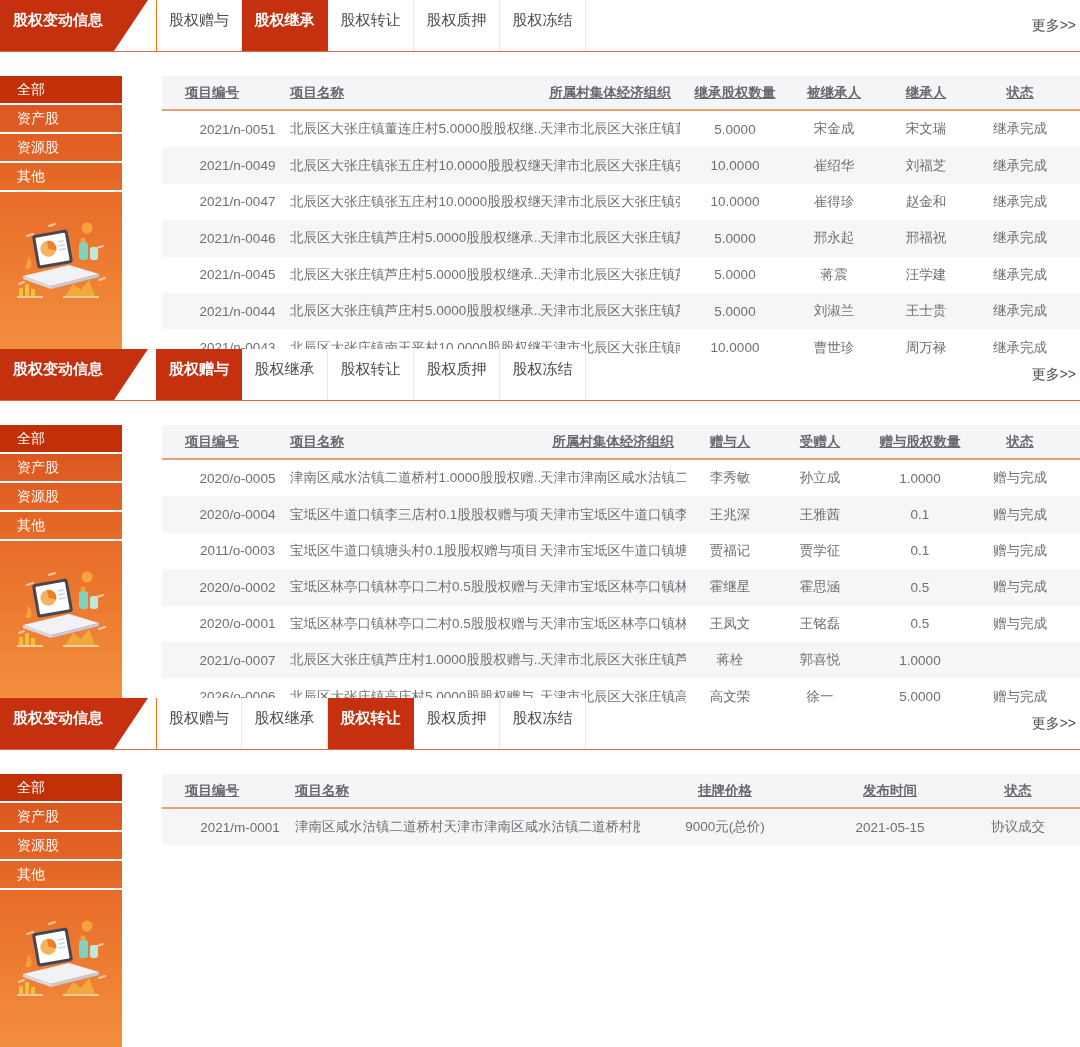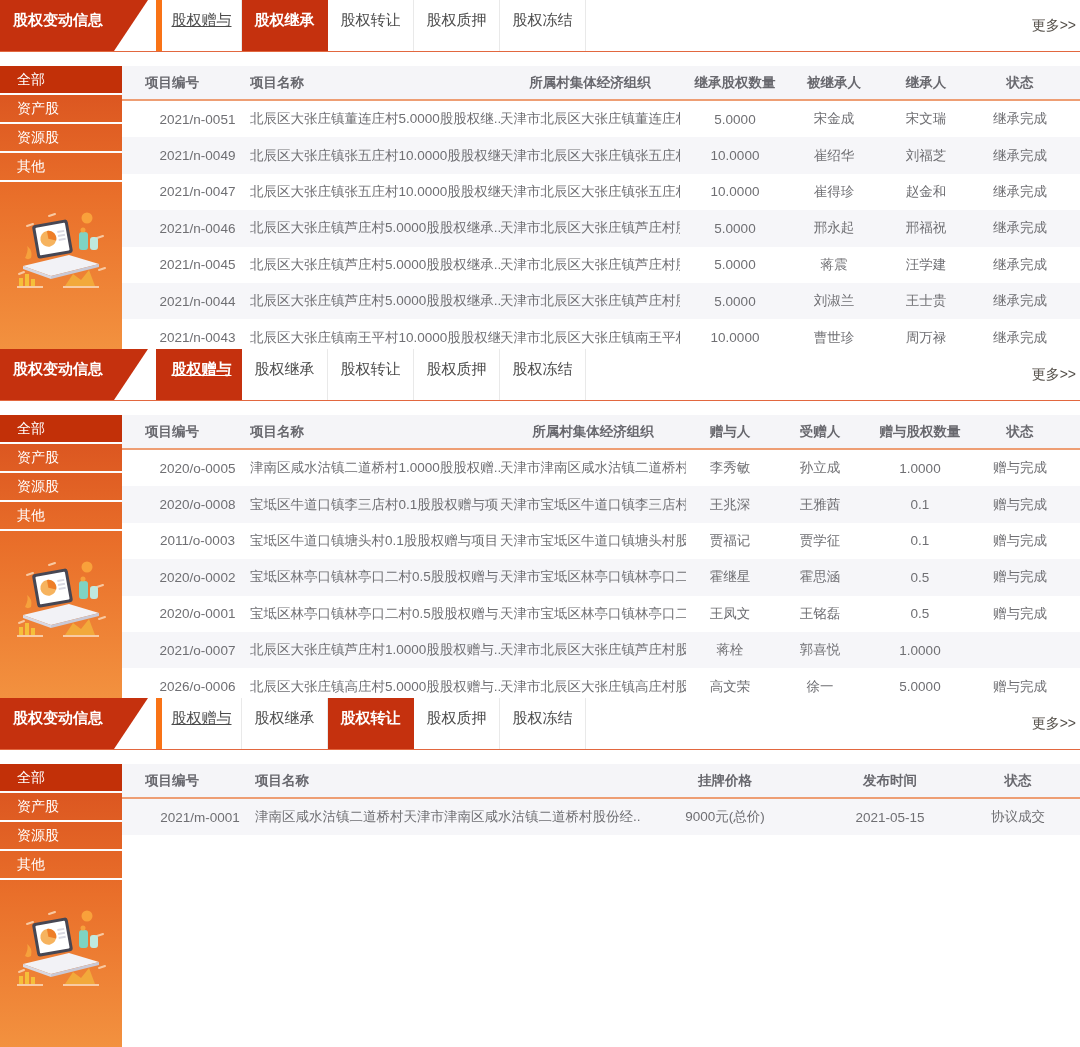"股权赠与" .tab:first-child { border-left: 6px solid #f97316 -> 1px solid #f97316; text-decoration: underline -> none }
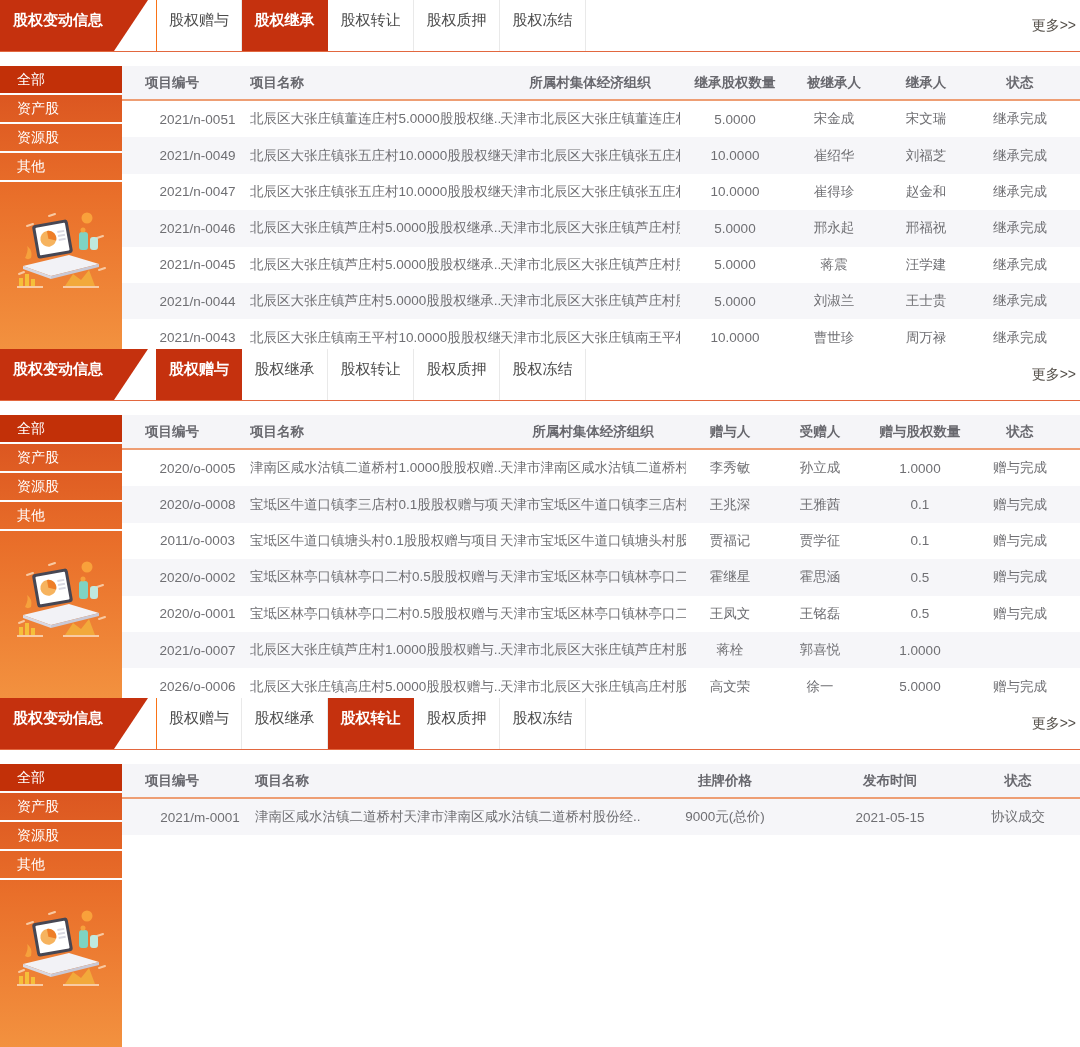"全部" .pbody { gap: none -> 40px; margin-top: 14px -> 24px }
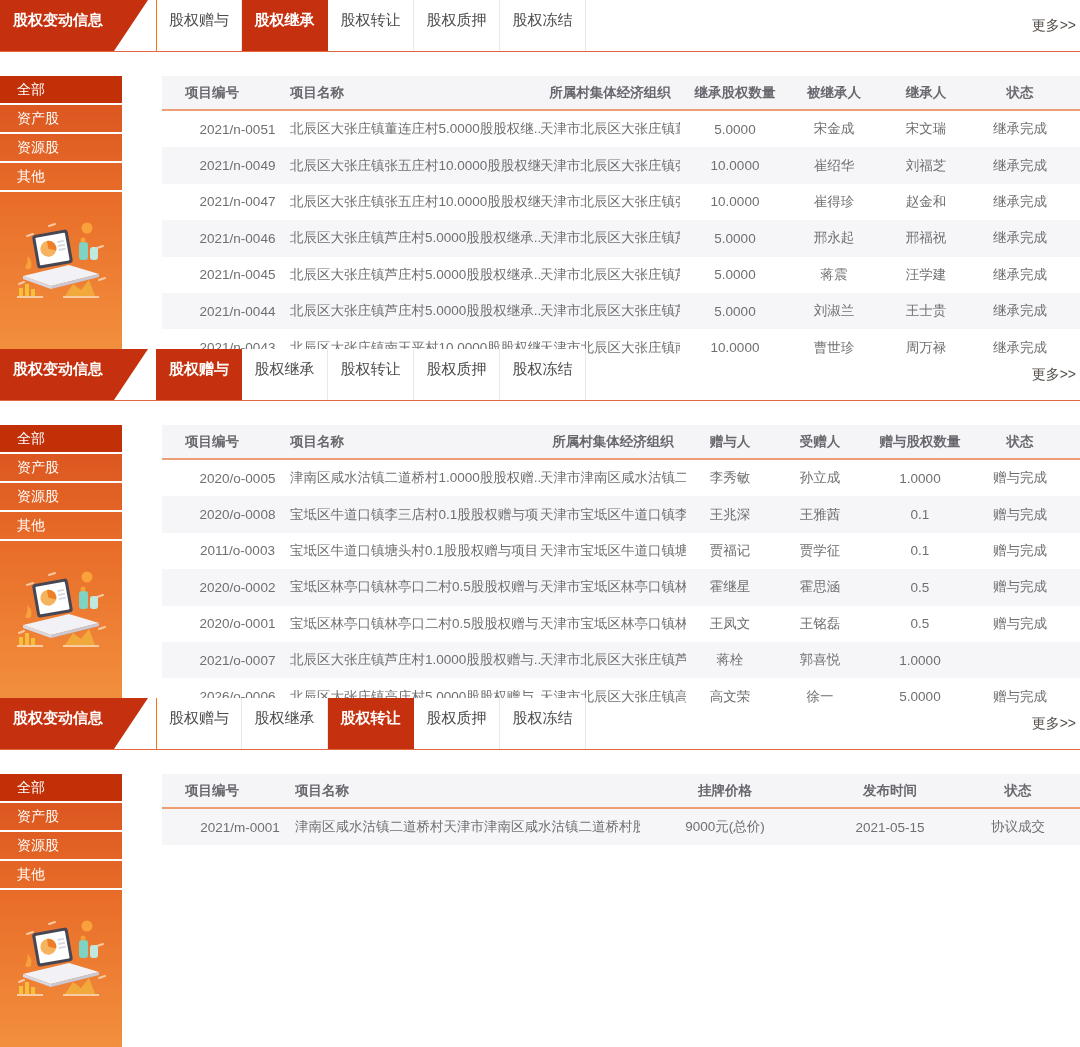"项目编号" .th { text-decoration: none -> underline }
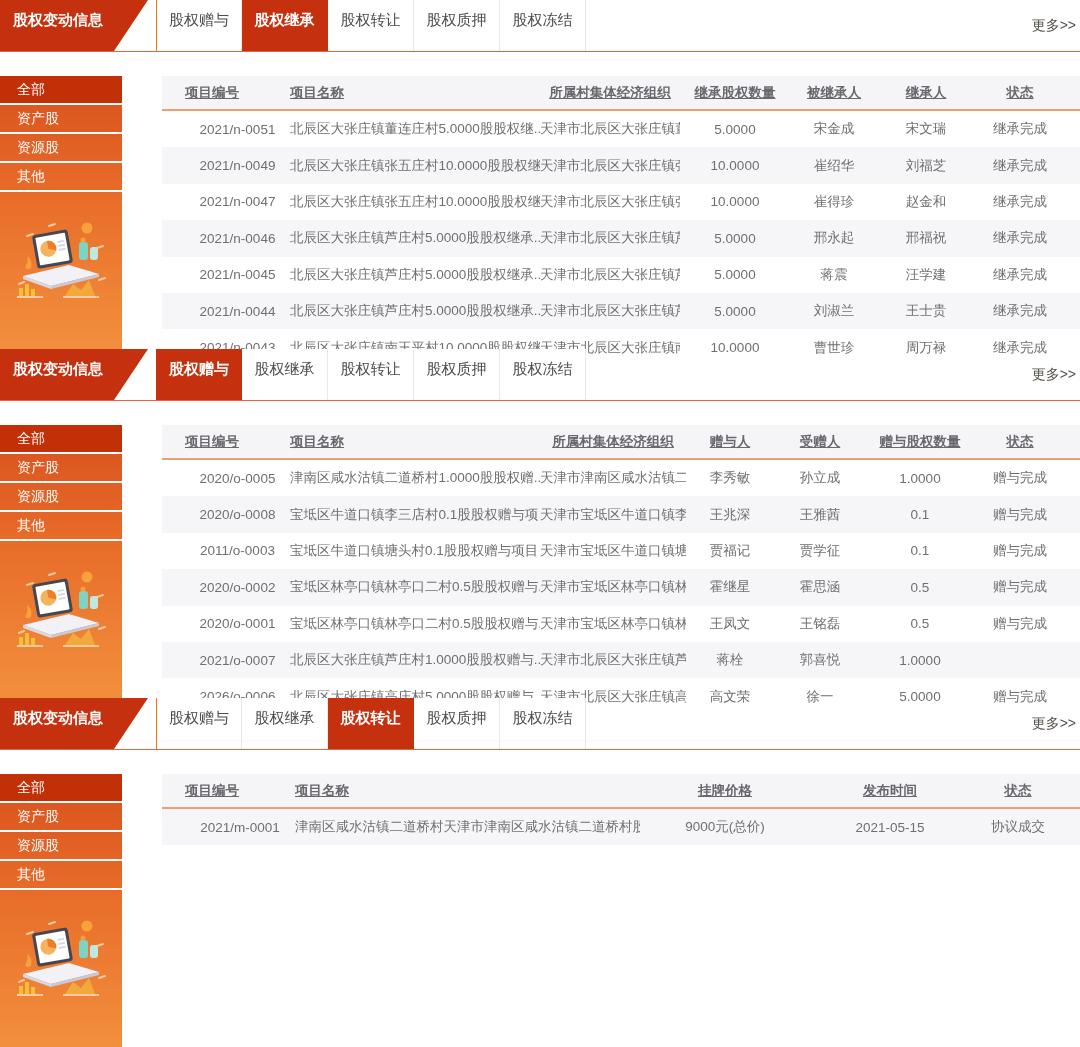"2020/o-0008" div.td { text: 2020/o-0008 -> 2020/o-0004 }
